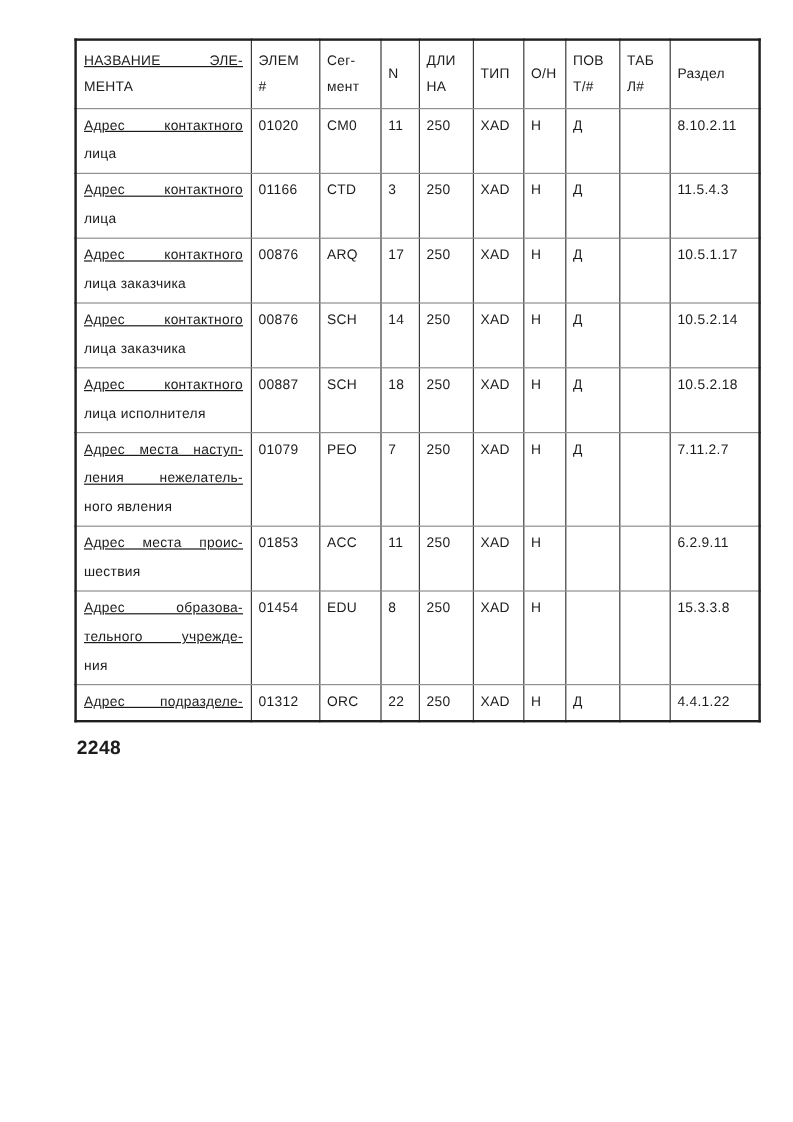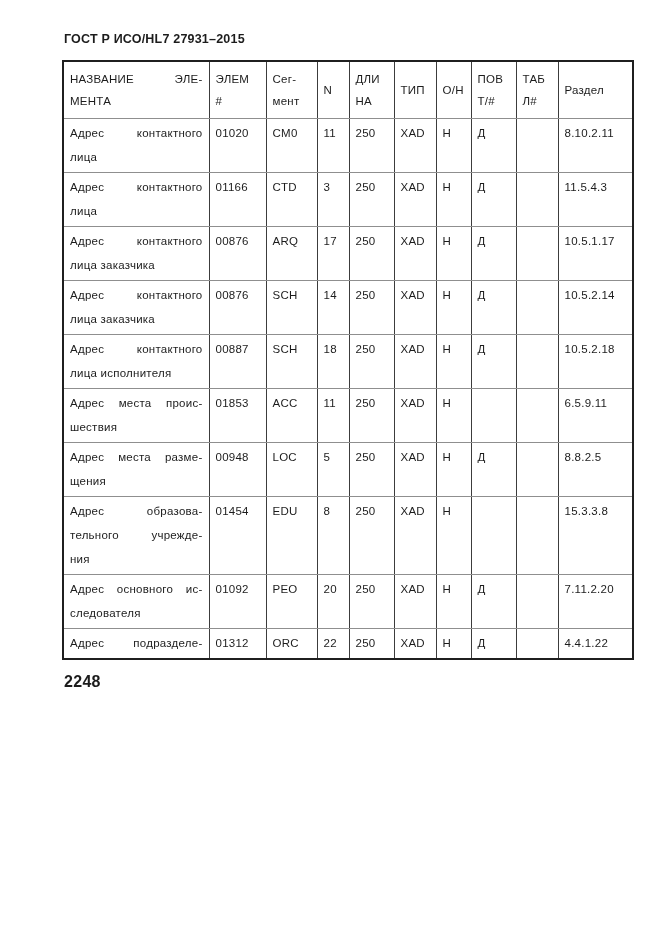"ГОСТ Р ИСО/HL7 27931–2015" div.doc-title { html: <div>ГОСТ Р ИСО/HL7 27931–2015</div> -> none }
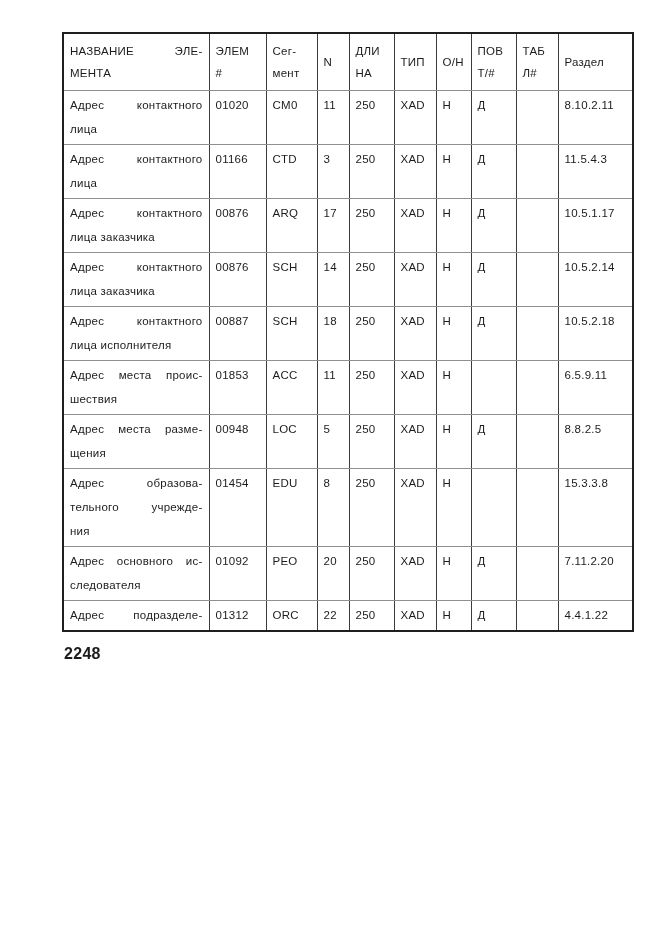"НАЗВАНИЕ ЭЛЕ-" .jl { text-decoration: none -> underline }
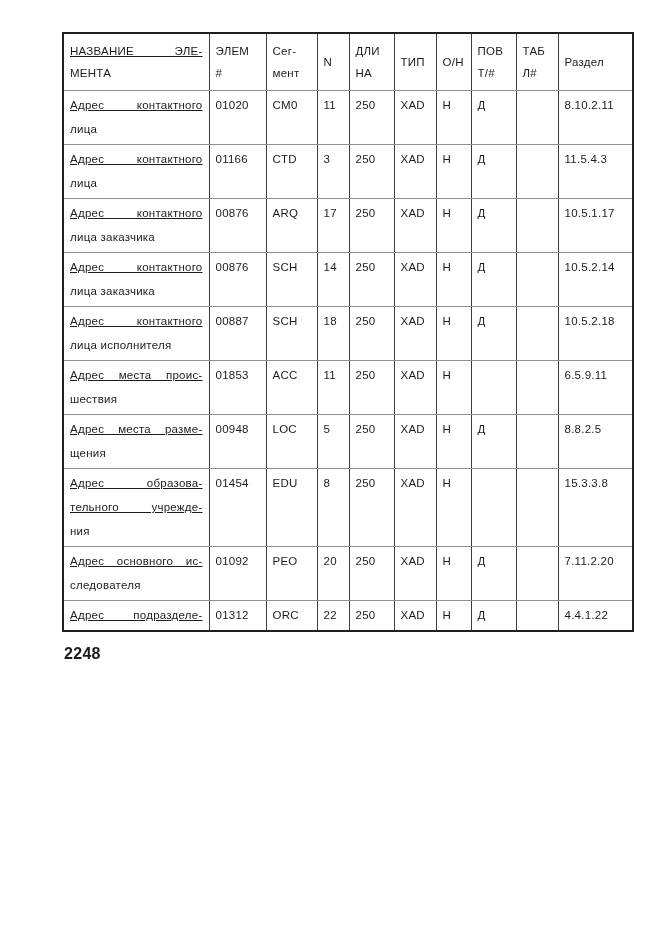"Адрес места наступ-" tr { html: none -> <tr> <td> <div>Адрес места наступ-</div> <div>ления нежелатель-</div> <div>ного явления</div> </td> <td>01079</td> <td>PEO</td> <td>7</td> <td>250</td> <td>XAD</td> <td>Н</td> <td>Д</td> <td></td> <td>7.11.2.7</td> </tr> }
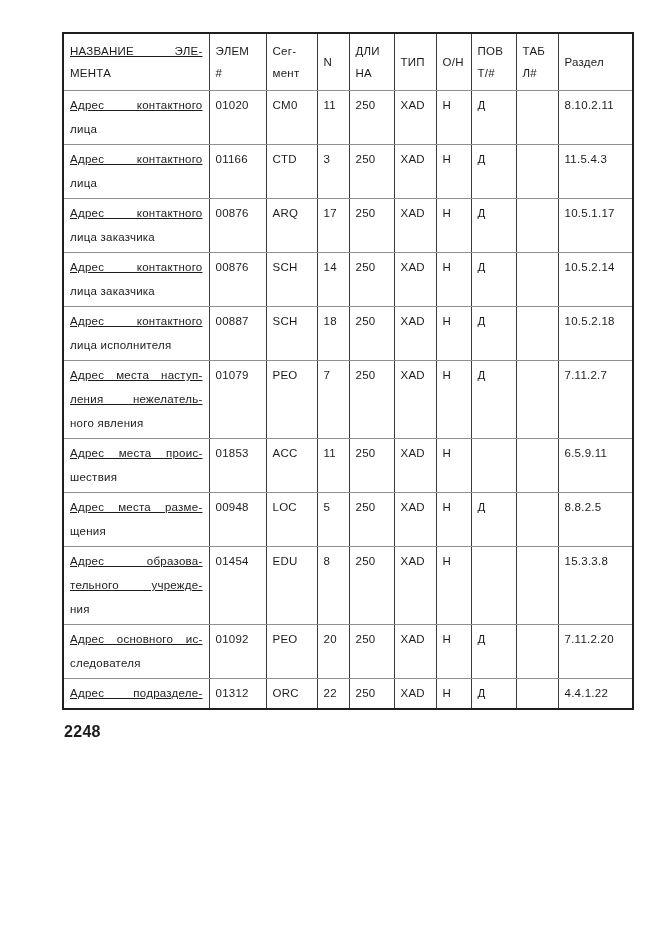"6.5.9.11" td { text: 6.5.9.11 -> 6.2.9.11 }
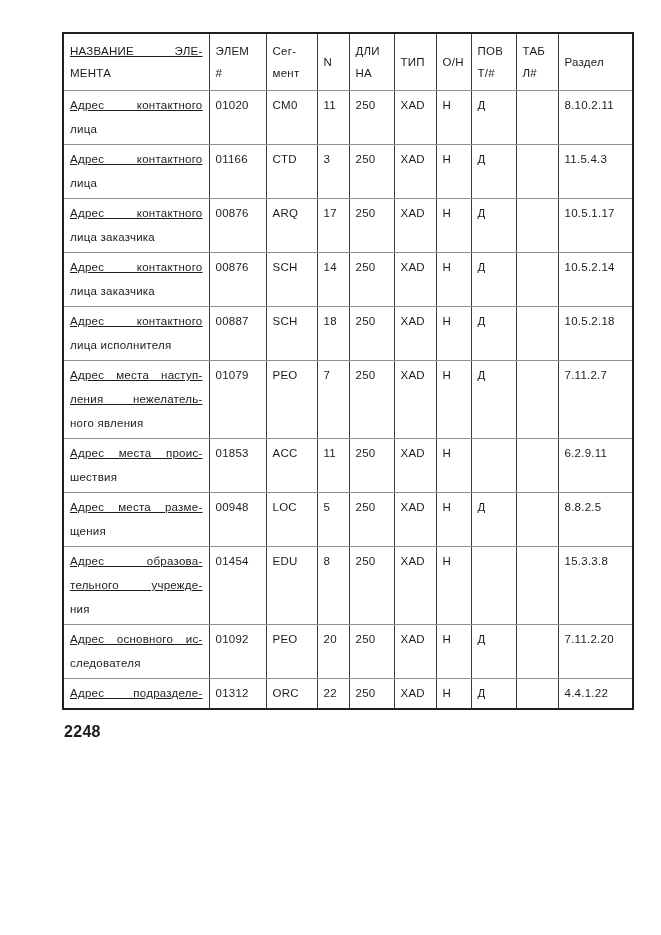"Адрес места разме-" tr { html: <tr> <td> <div>Адрес места разме-</div> <div>щения</div> </td> <td>00948</td> <td>LOC</td> <td>5</td> <td>250</td> <td>XAD</td> <td>Н</td> <td>Д</td> <td></td> <td>8.8.2.5</td> </tr> -> none }
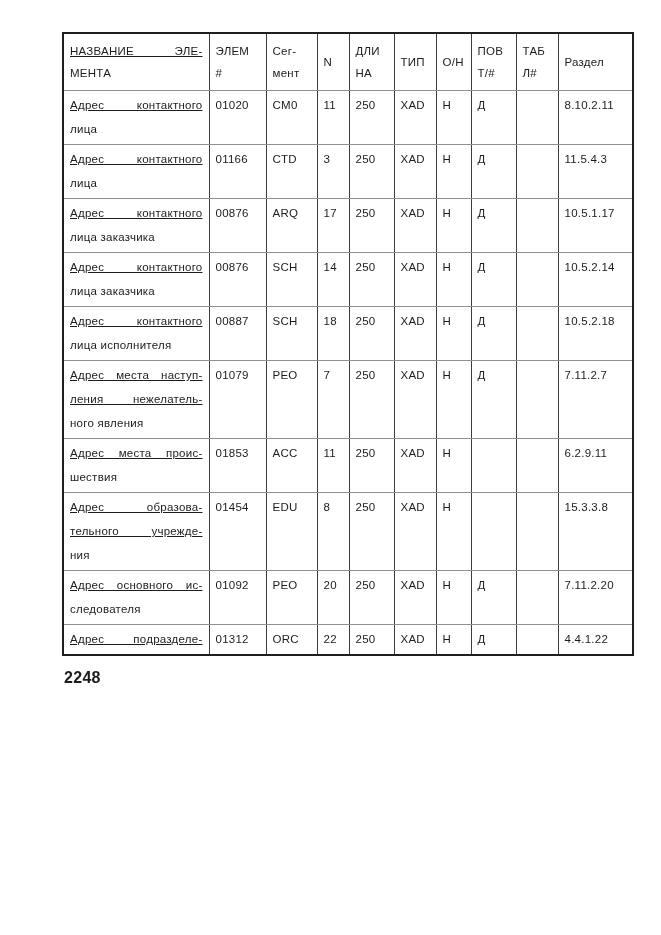"Адрес основного ис-" tr { html: <tr> <td> <div>Адрес основного ис-</div> <div>следователя</div> </td> <td>01092</td> <td>PEO</td> <td>20</td> <td>250</td> <td>XAD</td> <td>Н</td> <td>Д</td> <td></td> <td>7.11.2.20</td> </tr> -> none }
